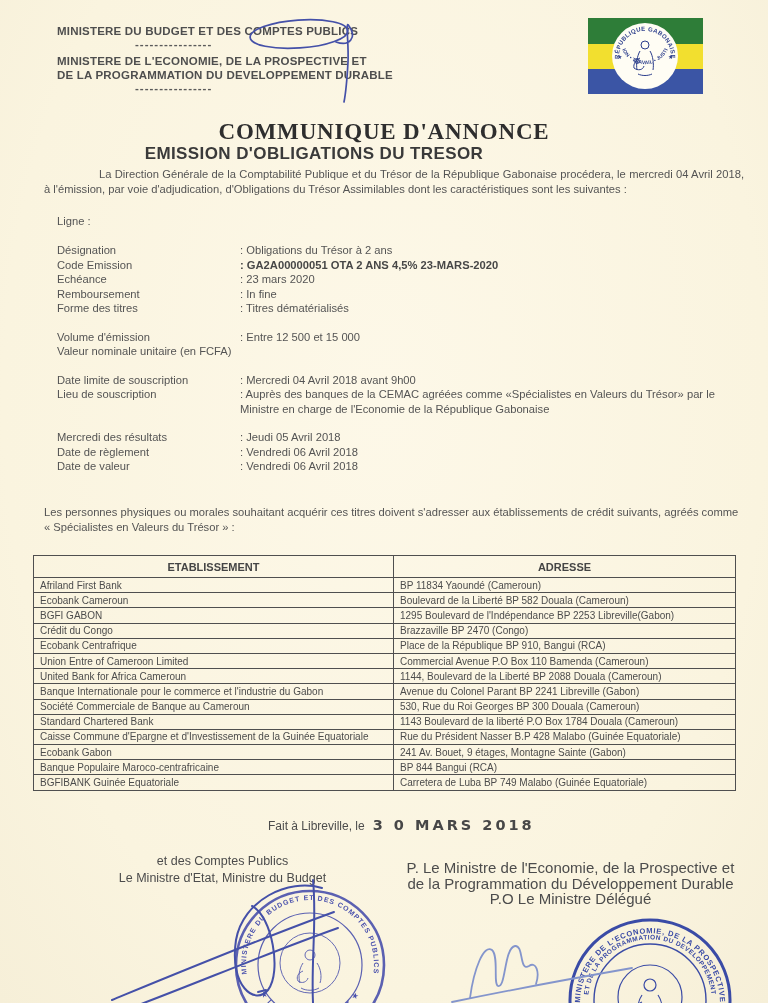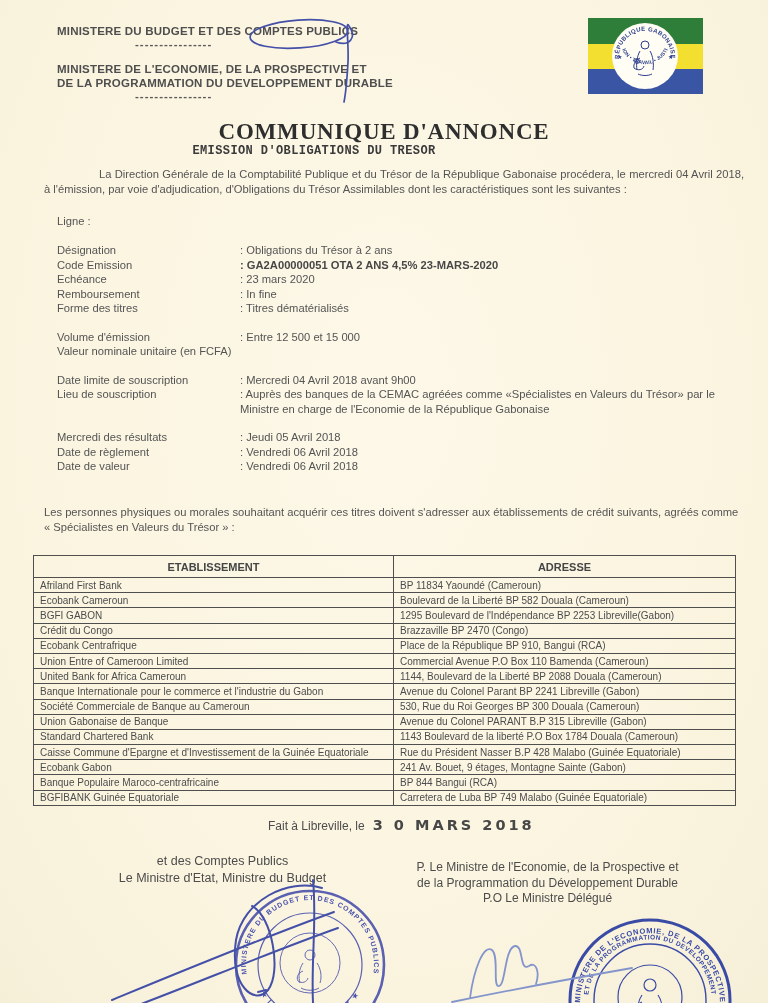"MINISTERE DE L'ECONOMIE, DE LA PROSPECTIVE ET" .ministry .m2 { margin-top: 12px -> 4px }
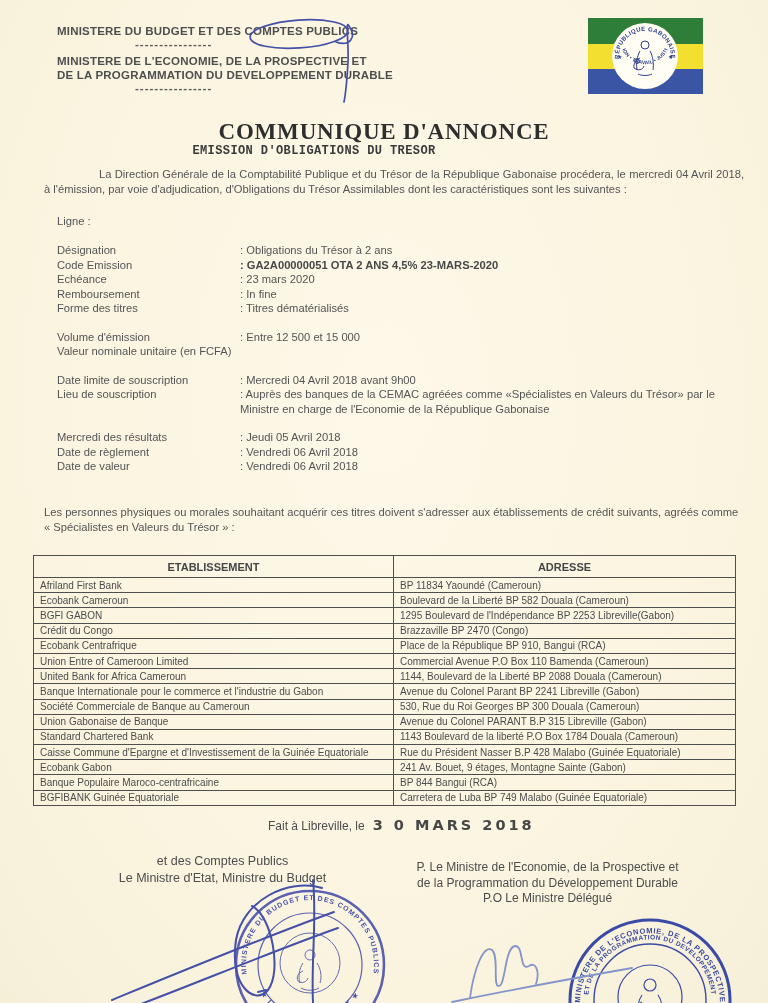"EMISSION D'OBLIGATIONS DU TRESOR" .subtitle { font-family: Liberation Mono, monospace -> Liberation Sans, sans-serif; font-size: 12px -> 17px }
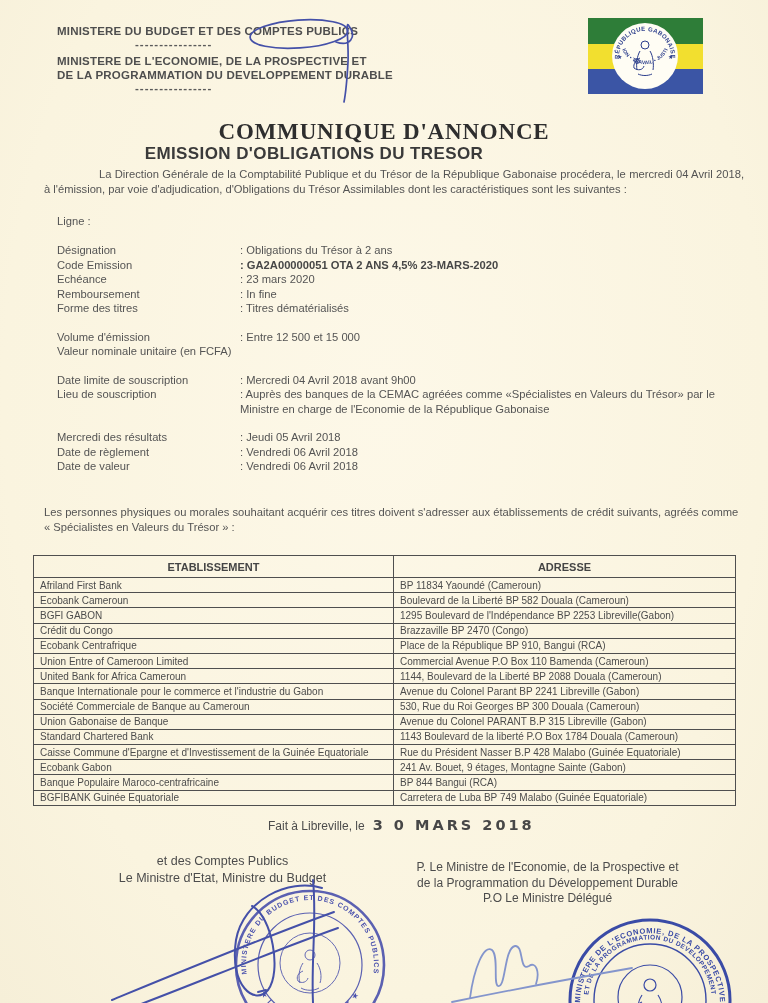"Union Gabonaise de Banque" tr { html: <tr> <td>Union Gabonaise de Banque</td> <td>Avenue du Colonel PARANT B.P 315 Libreville (Gabon)</td> </tr> -> none }
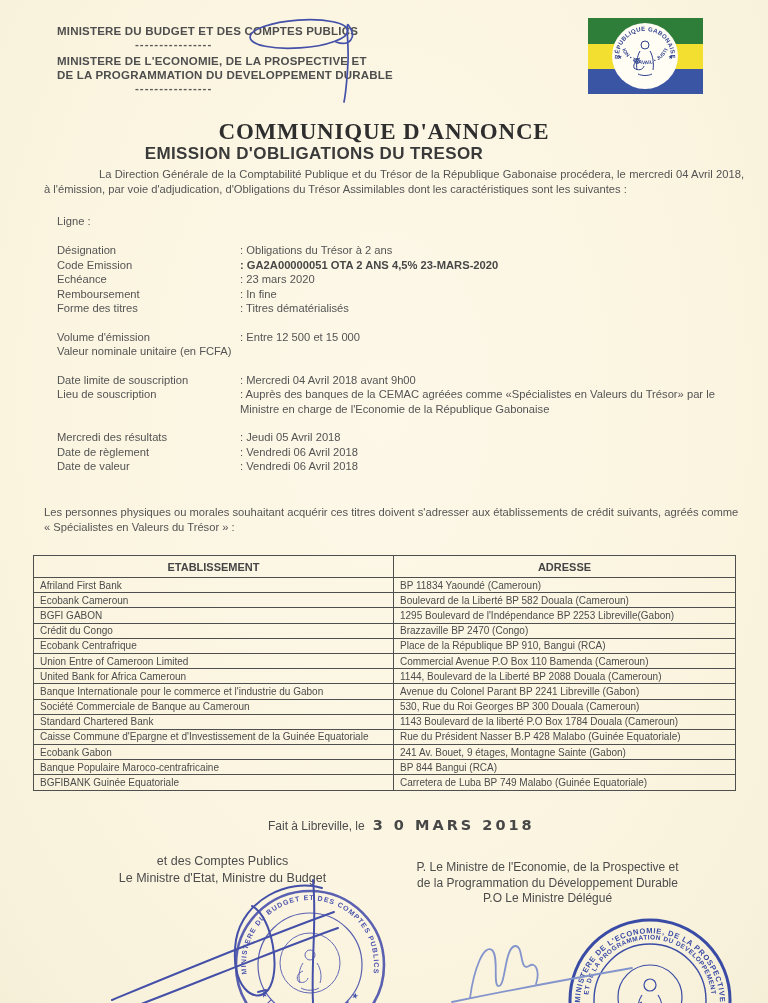"P. Le Ministre de l'Economie," .sign-right { font-size: 12px -> 15px; left: 375px -> 398px }
